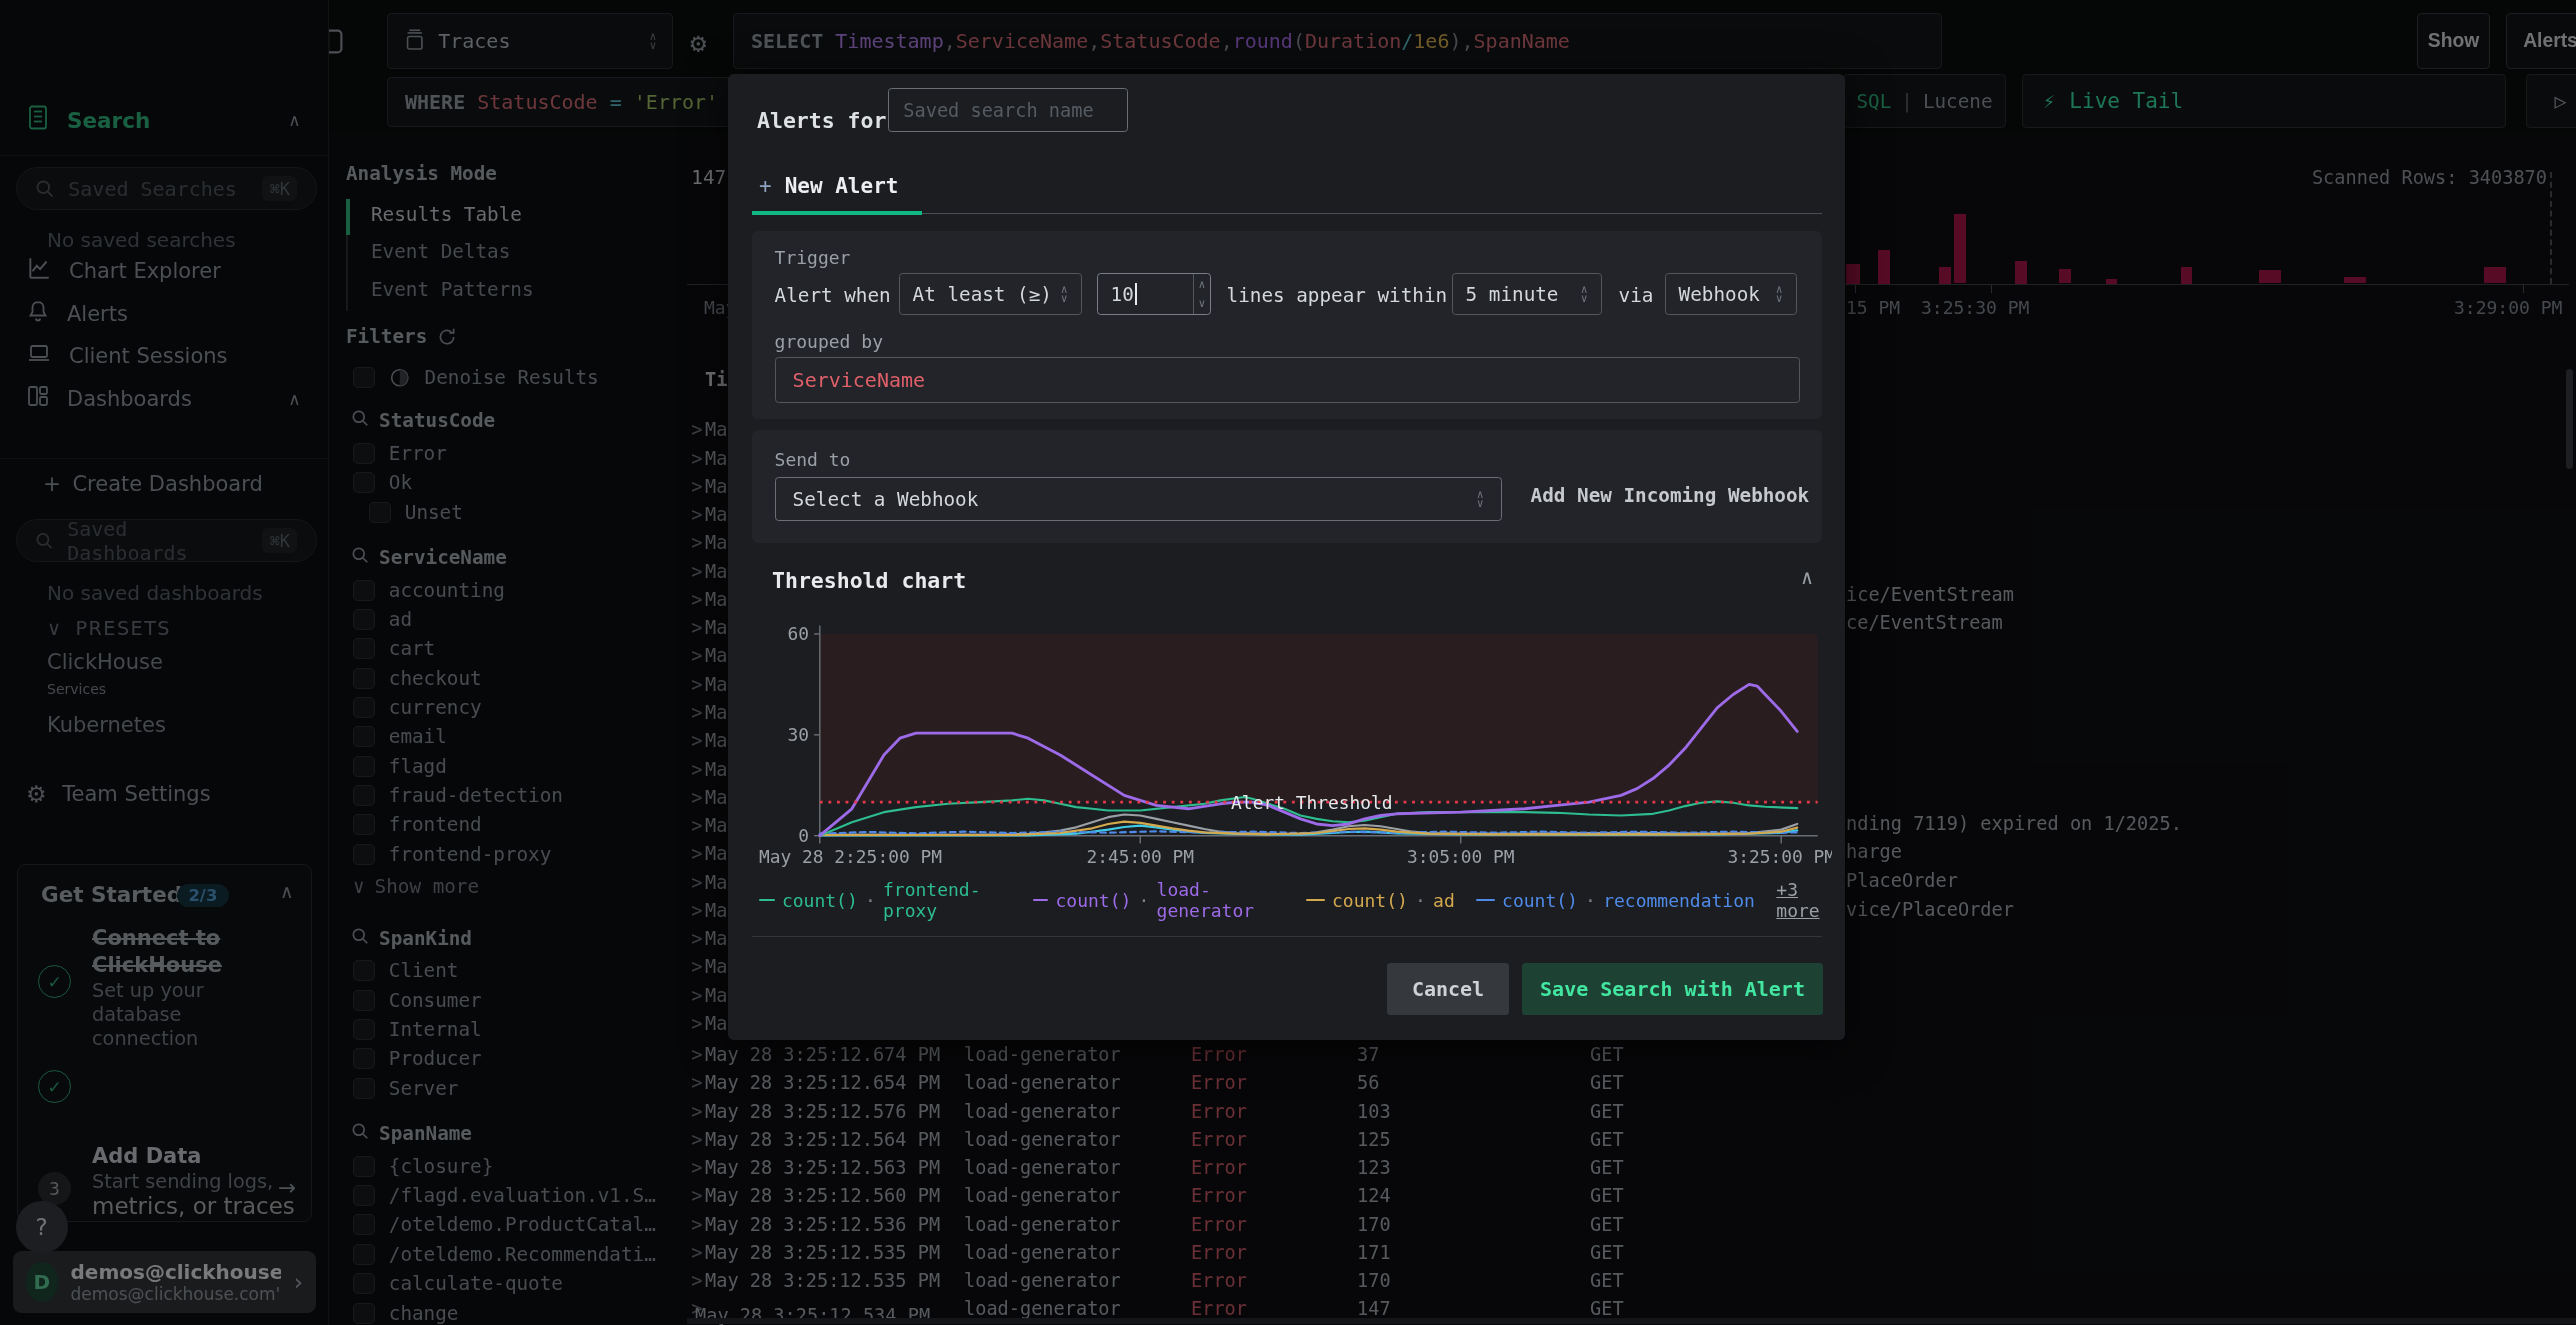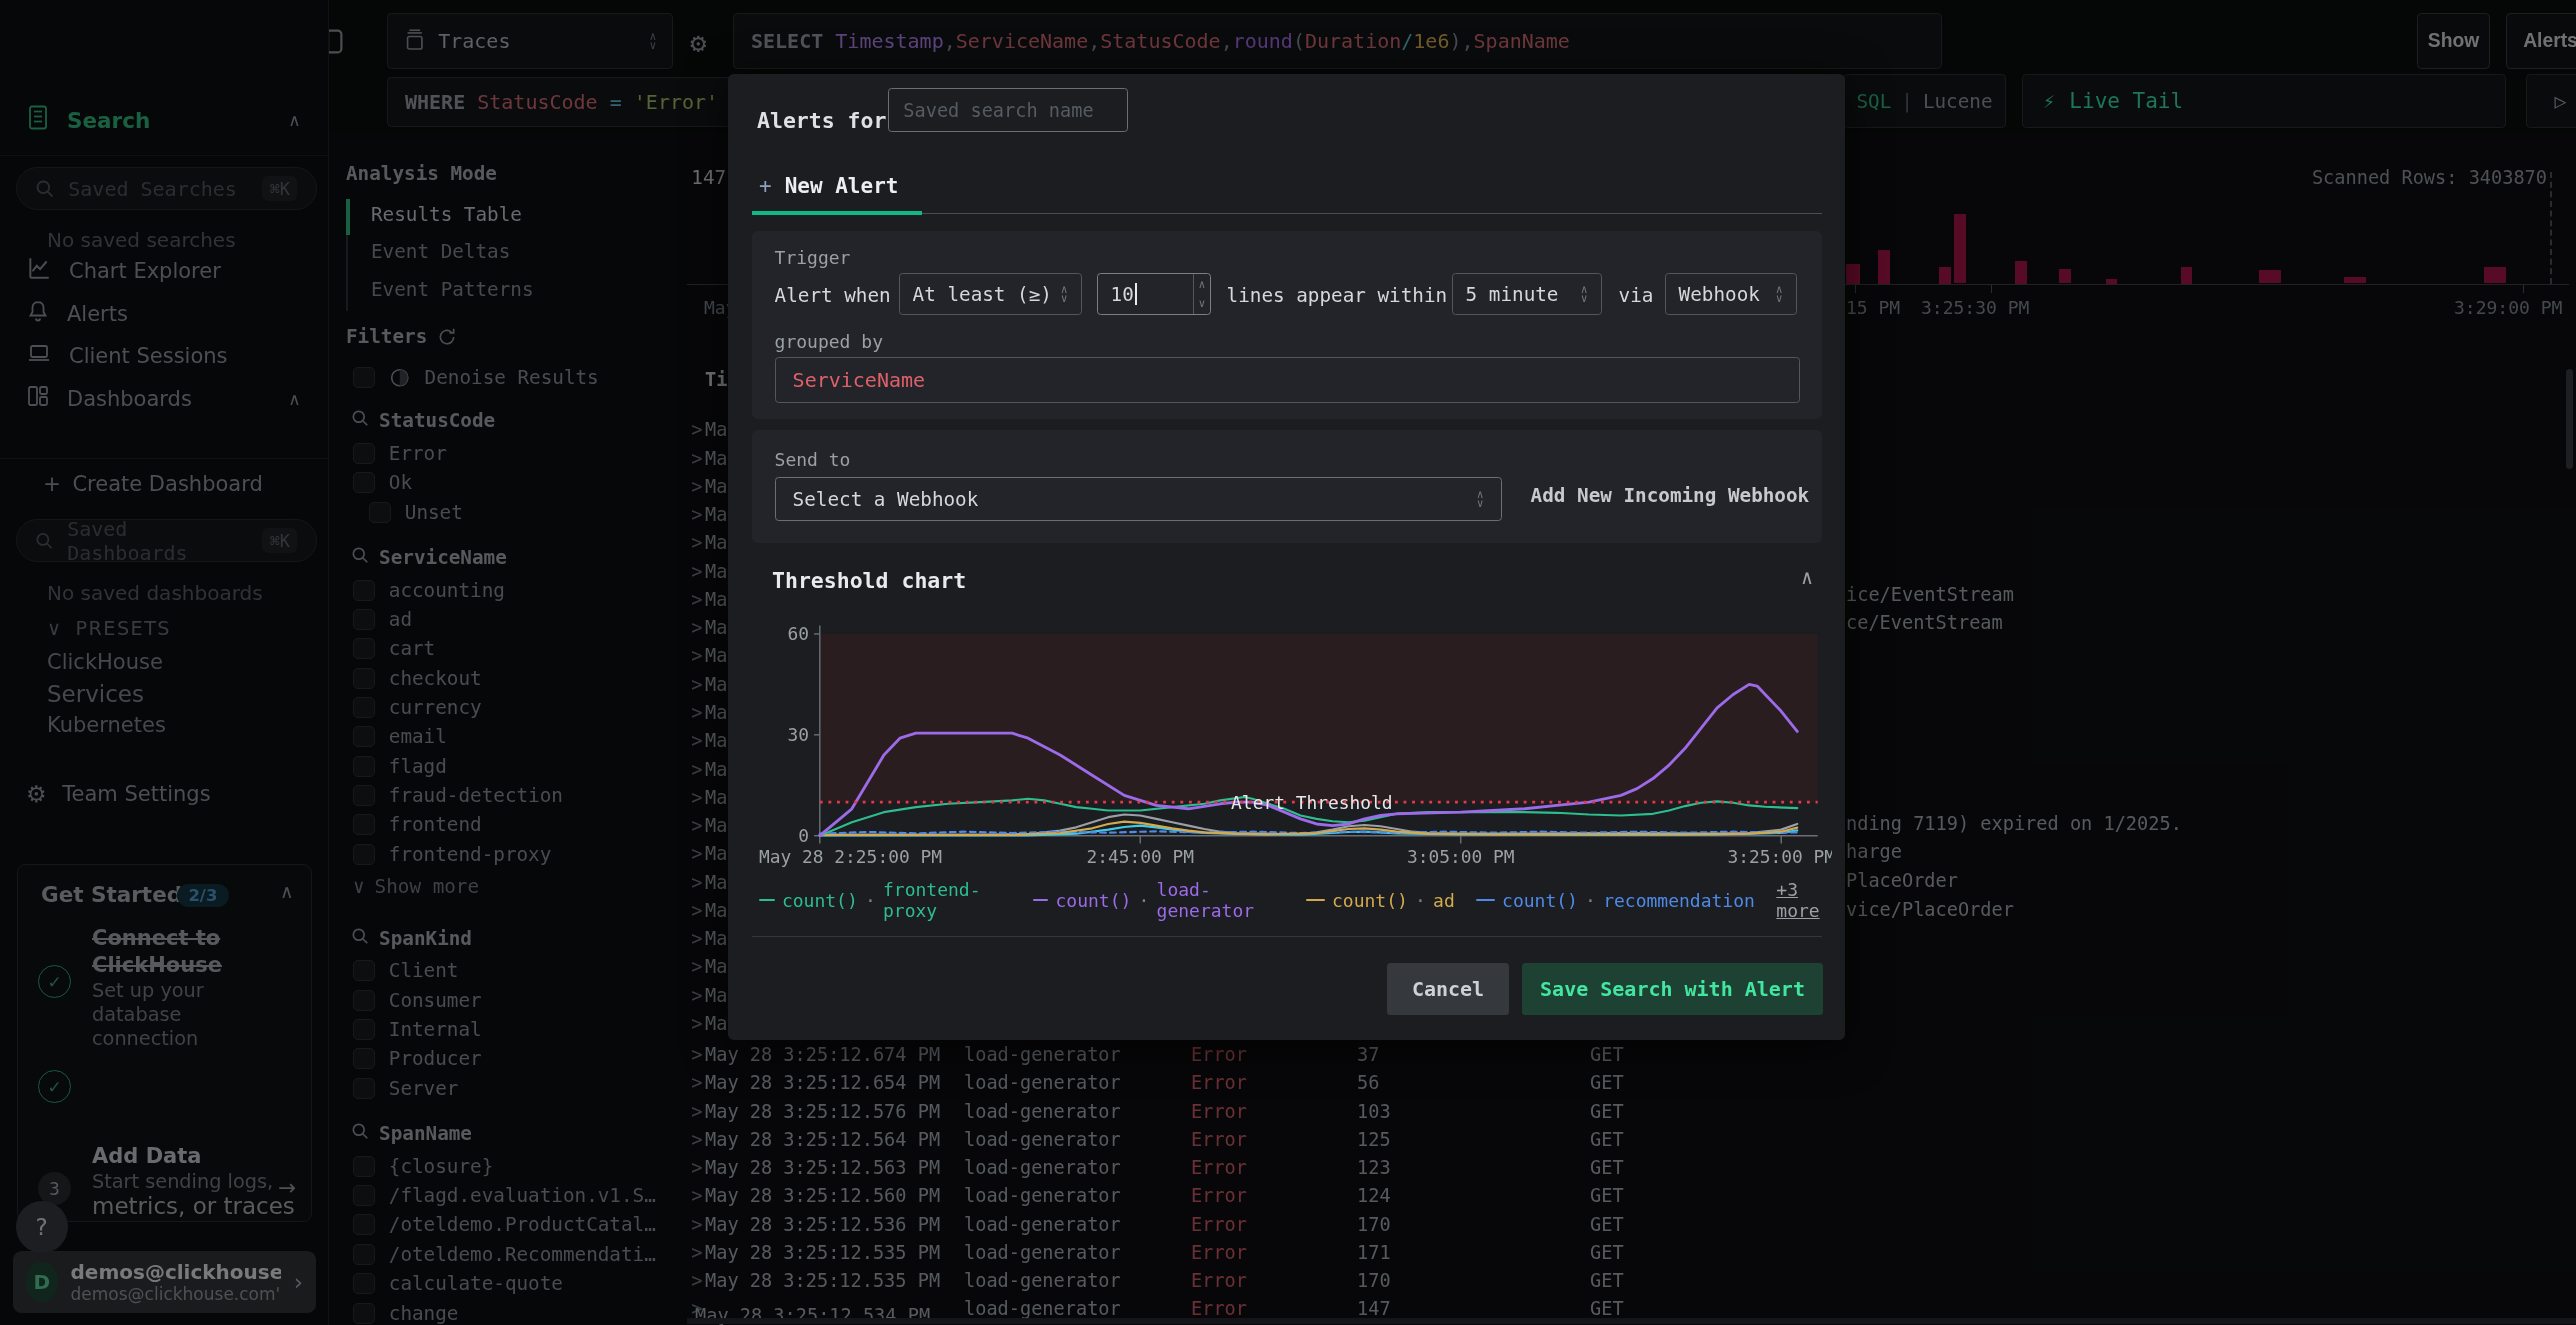"Services" div.abs { font-size: 23px -> 14px }
